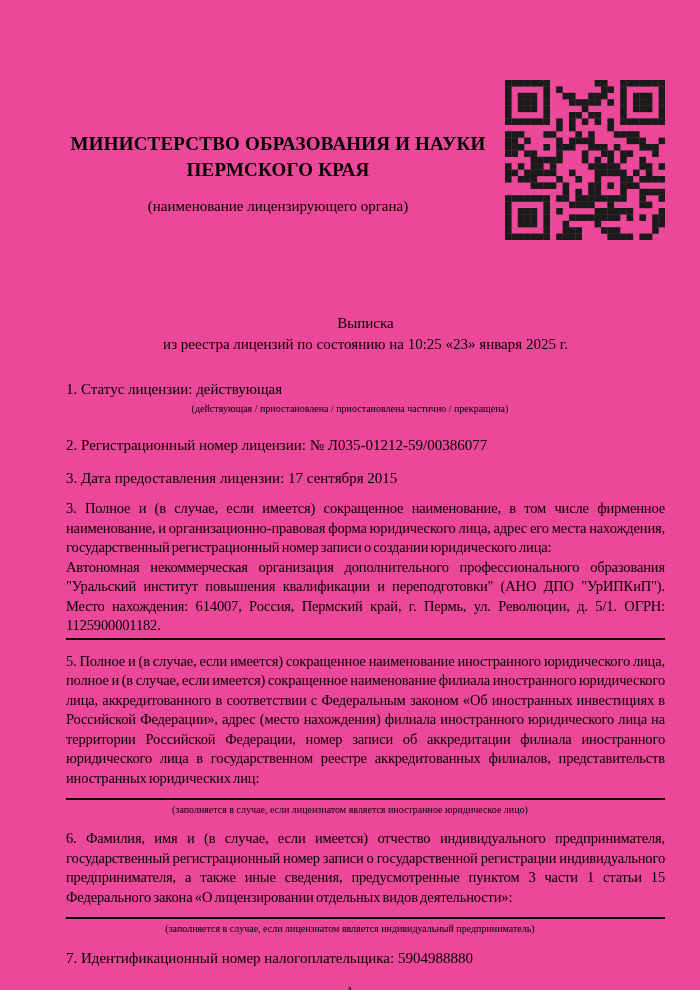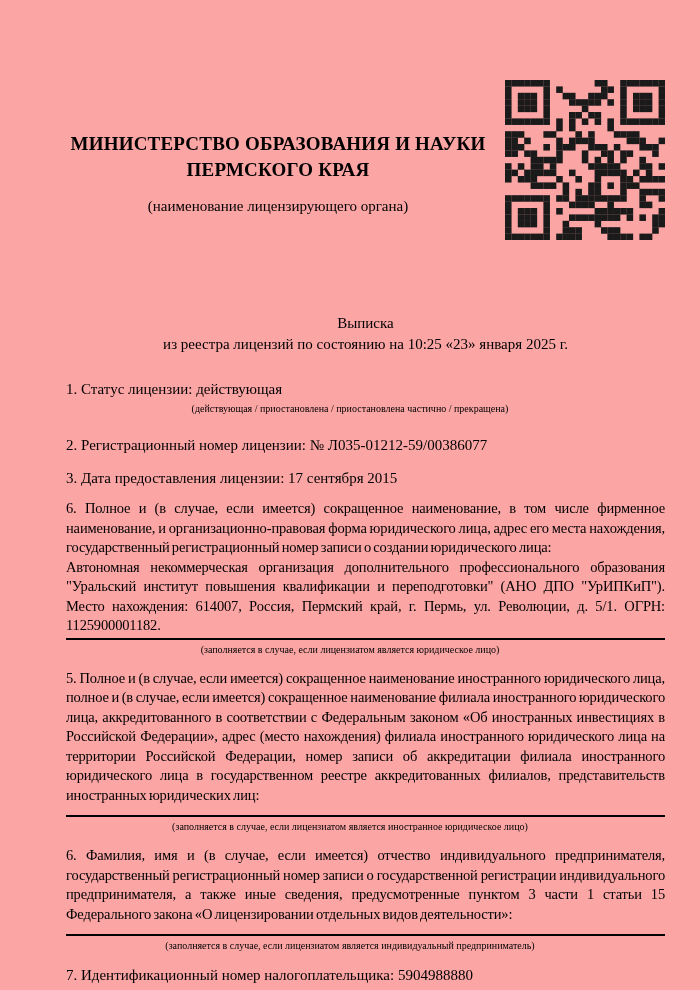"МИНИСТЕРСТВО ОБРАЗОВАНИЯ И НАУКИ" .page { background: #fca5a5 -> #ec4899 }
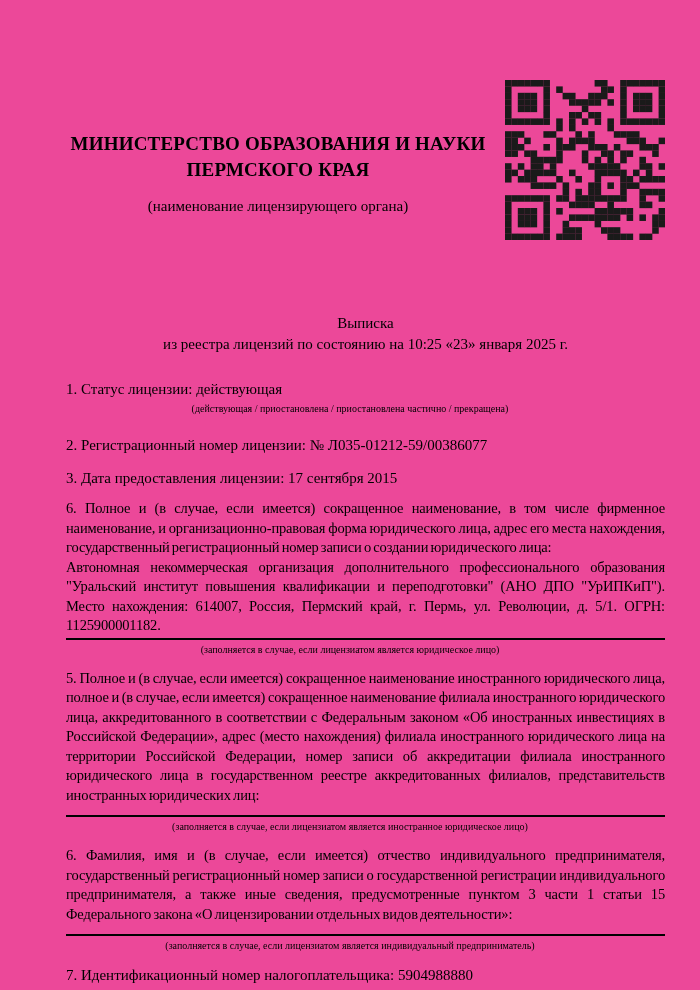"6. Полное и (в случае," div.para { text: 6 -> 3 }
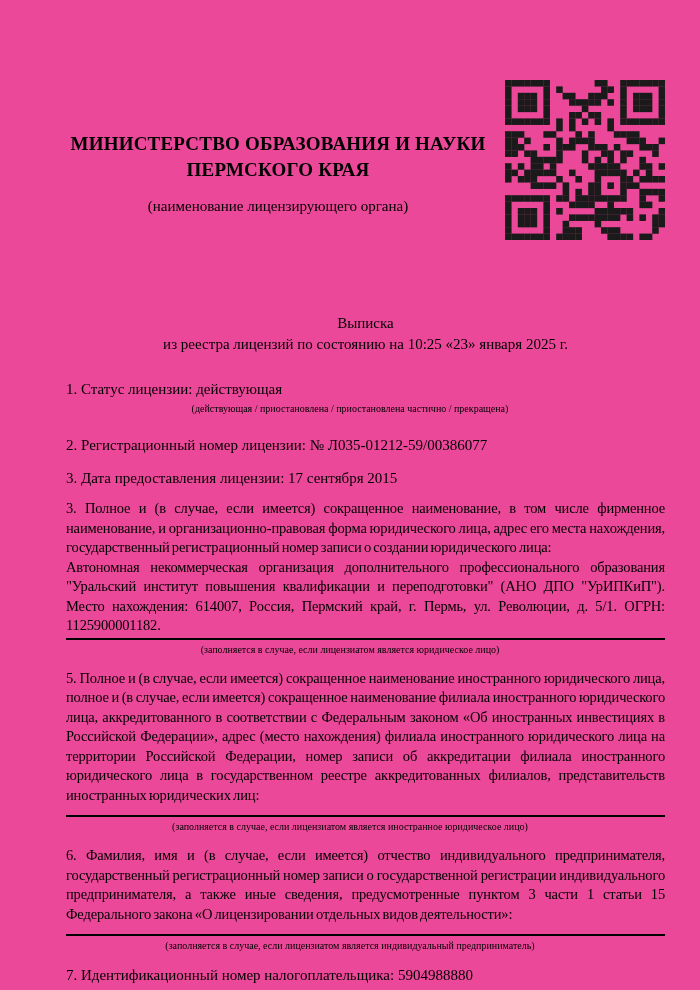"(заполняется в случае, если лицензиатом является юридическое" div.caption-row { html: <div>(заполняется в случае, если лицензиатом является юридическое лицо)</div> -> none }
